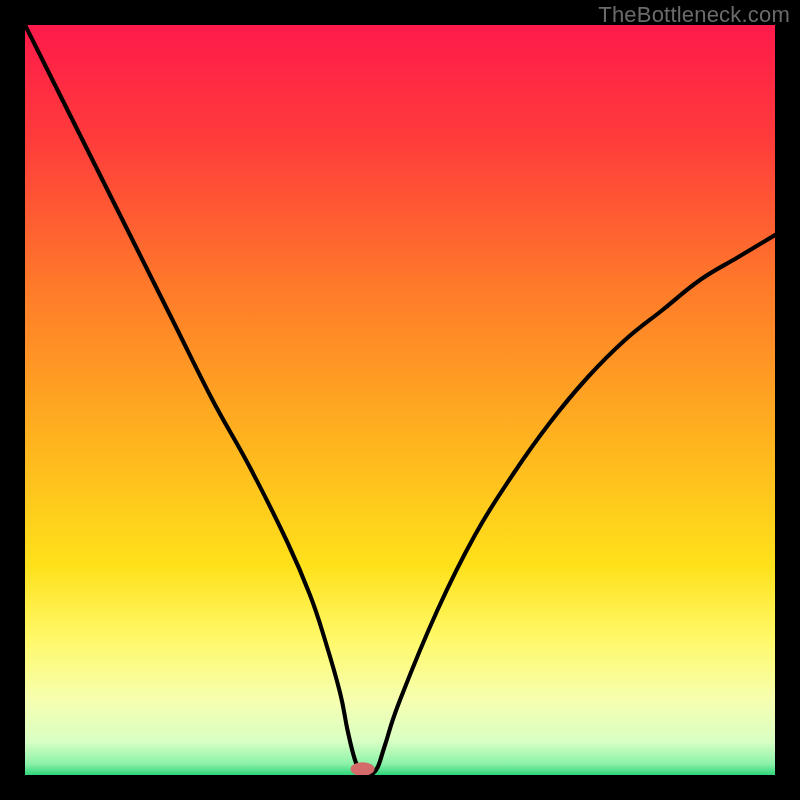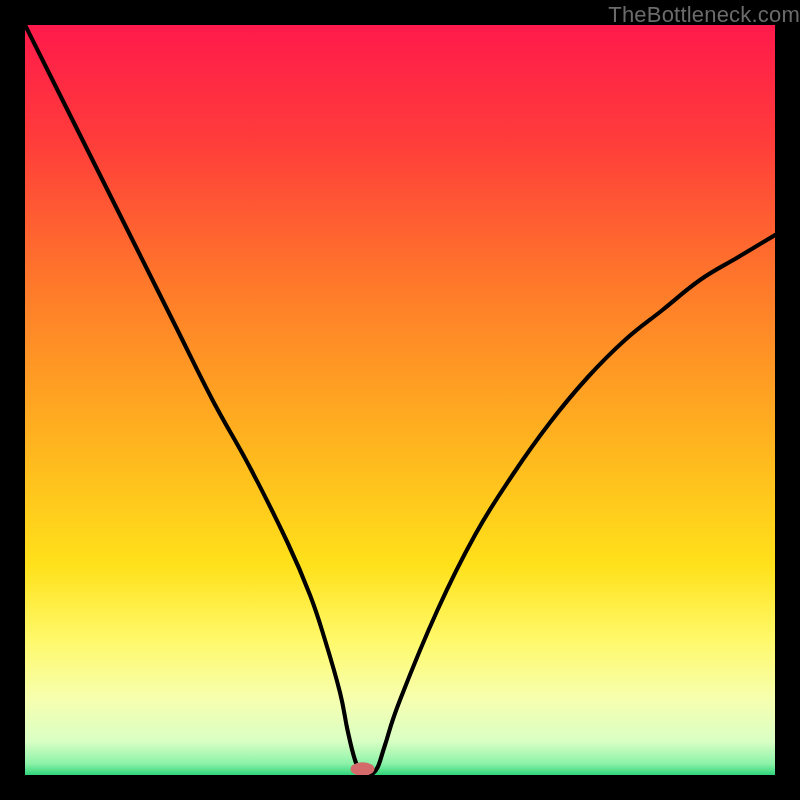"TheBottleneck.com" .watermark { right: 0 -> 10px }
